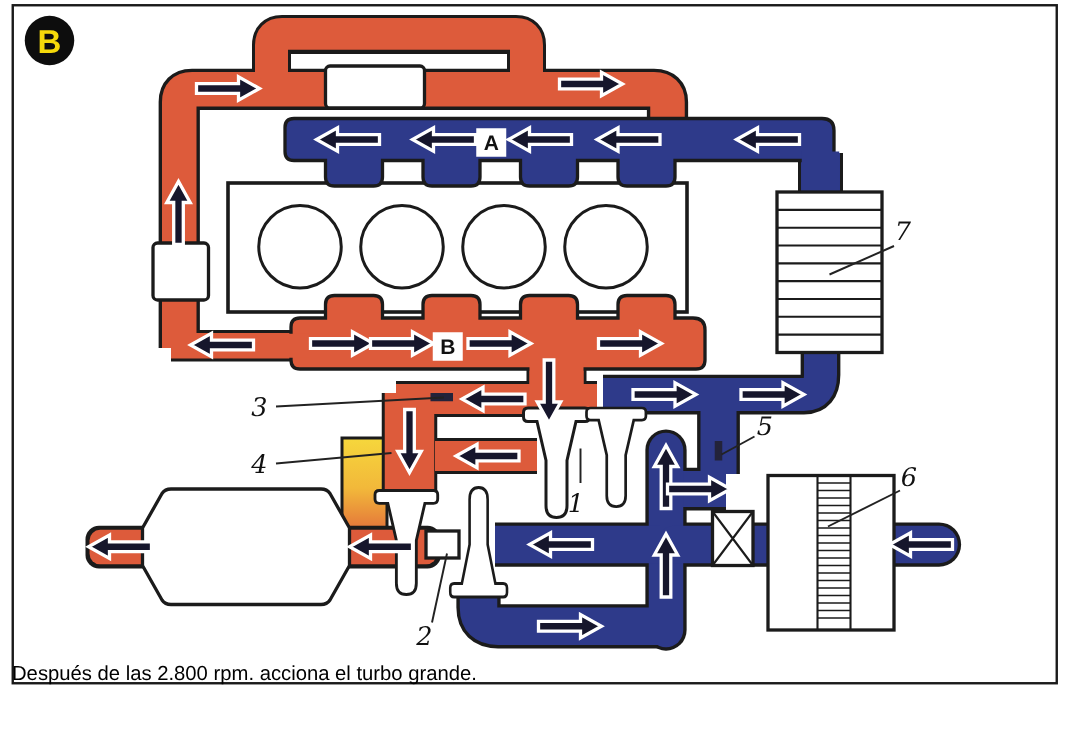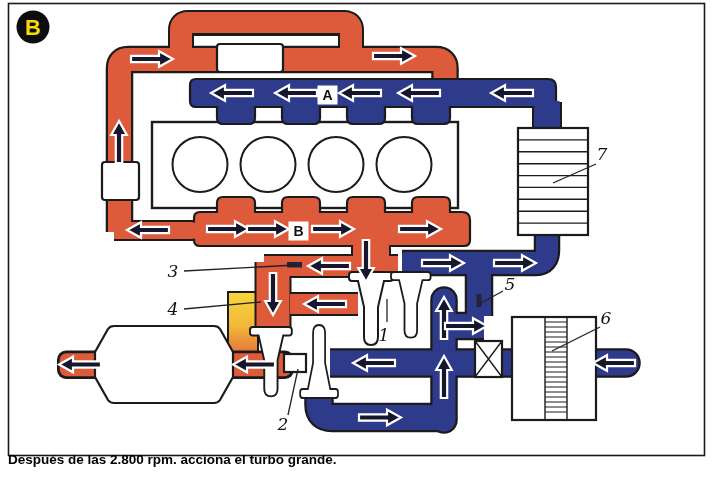"Después de las 2.800 rpm." .caption { font-weight: bold -> normal; top: 452px -> 441px }
